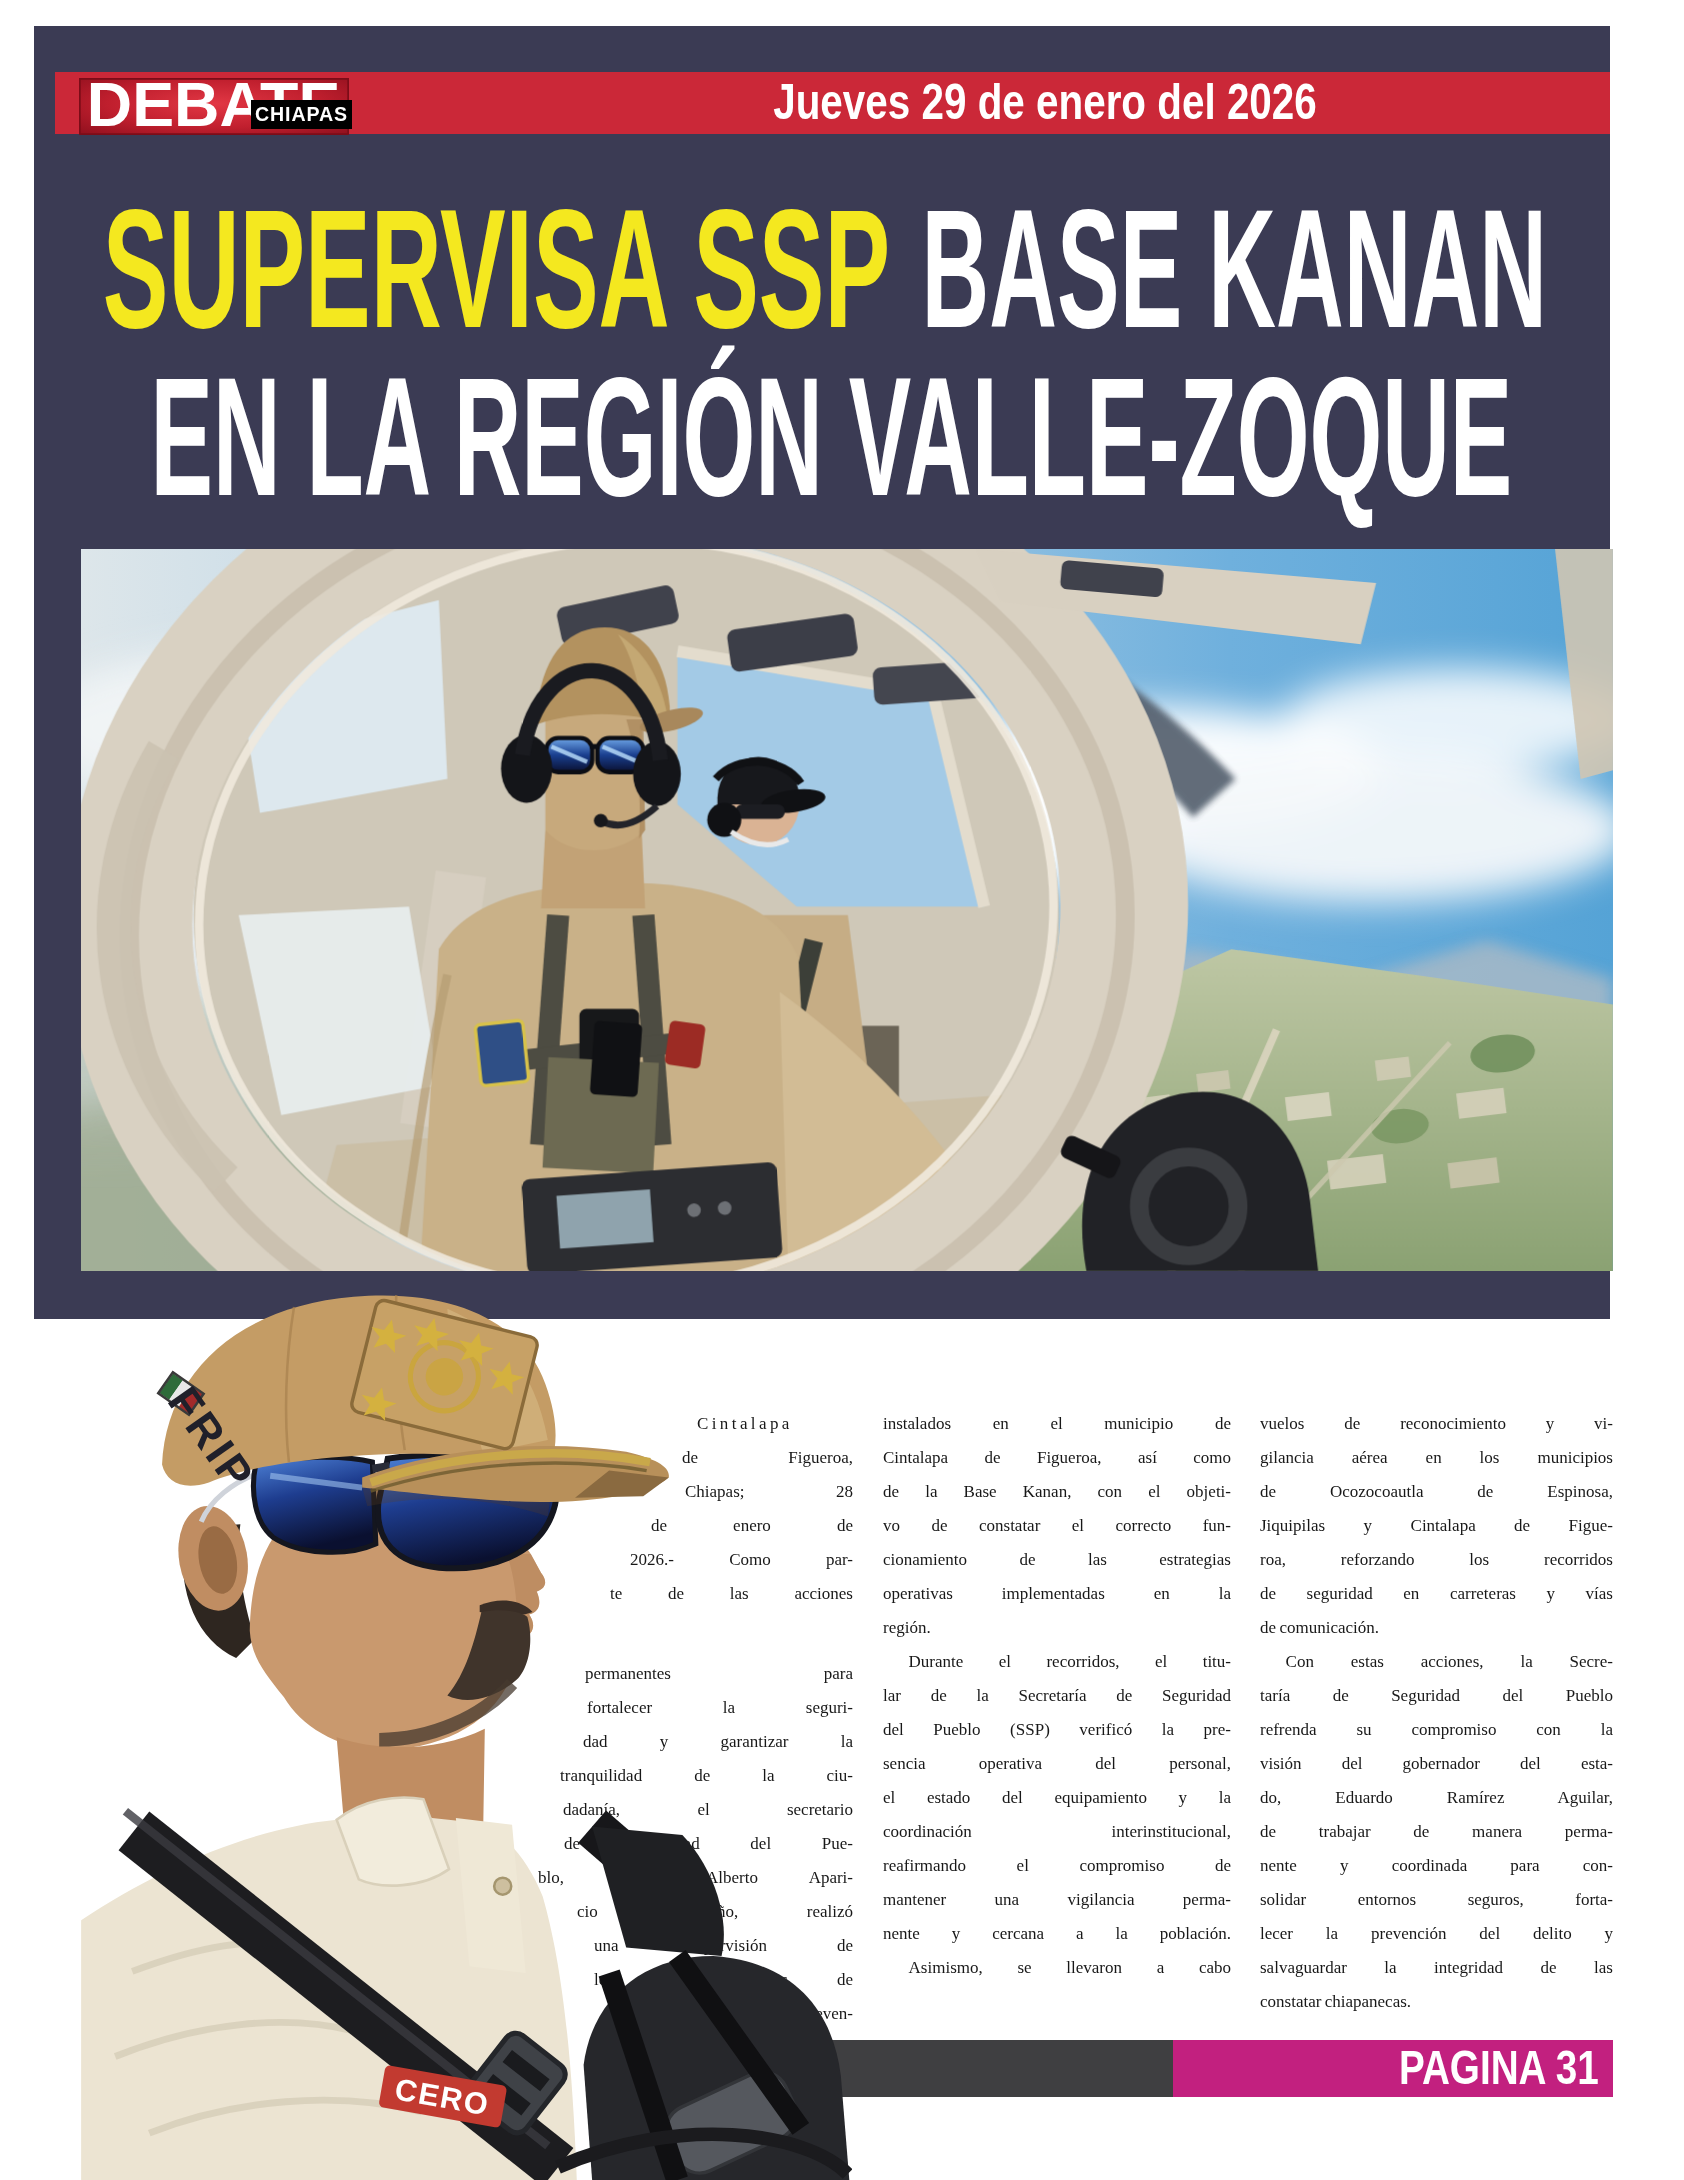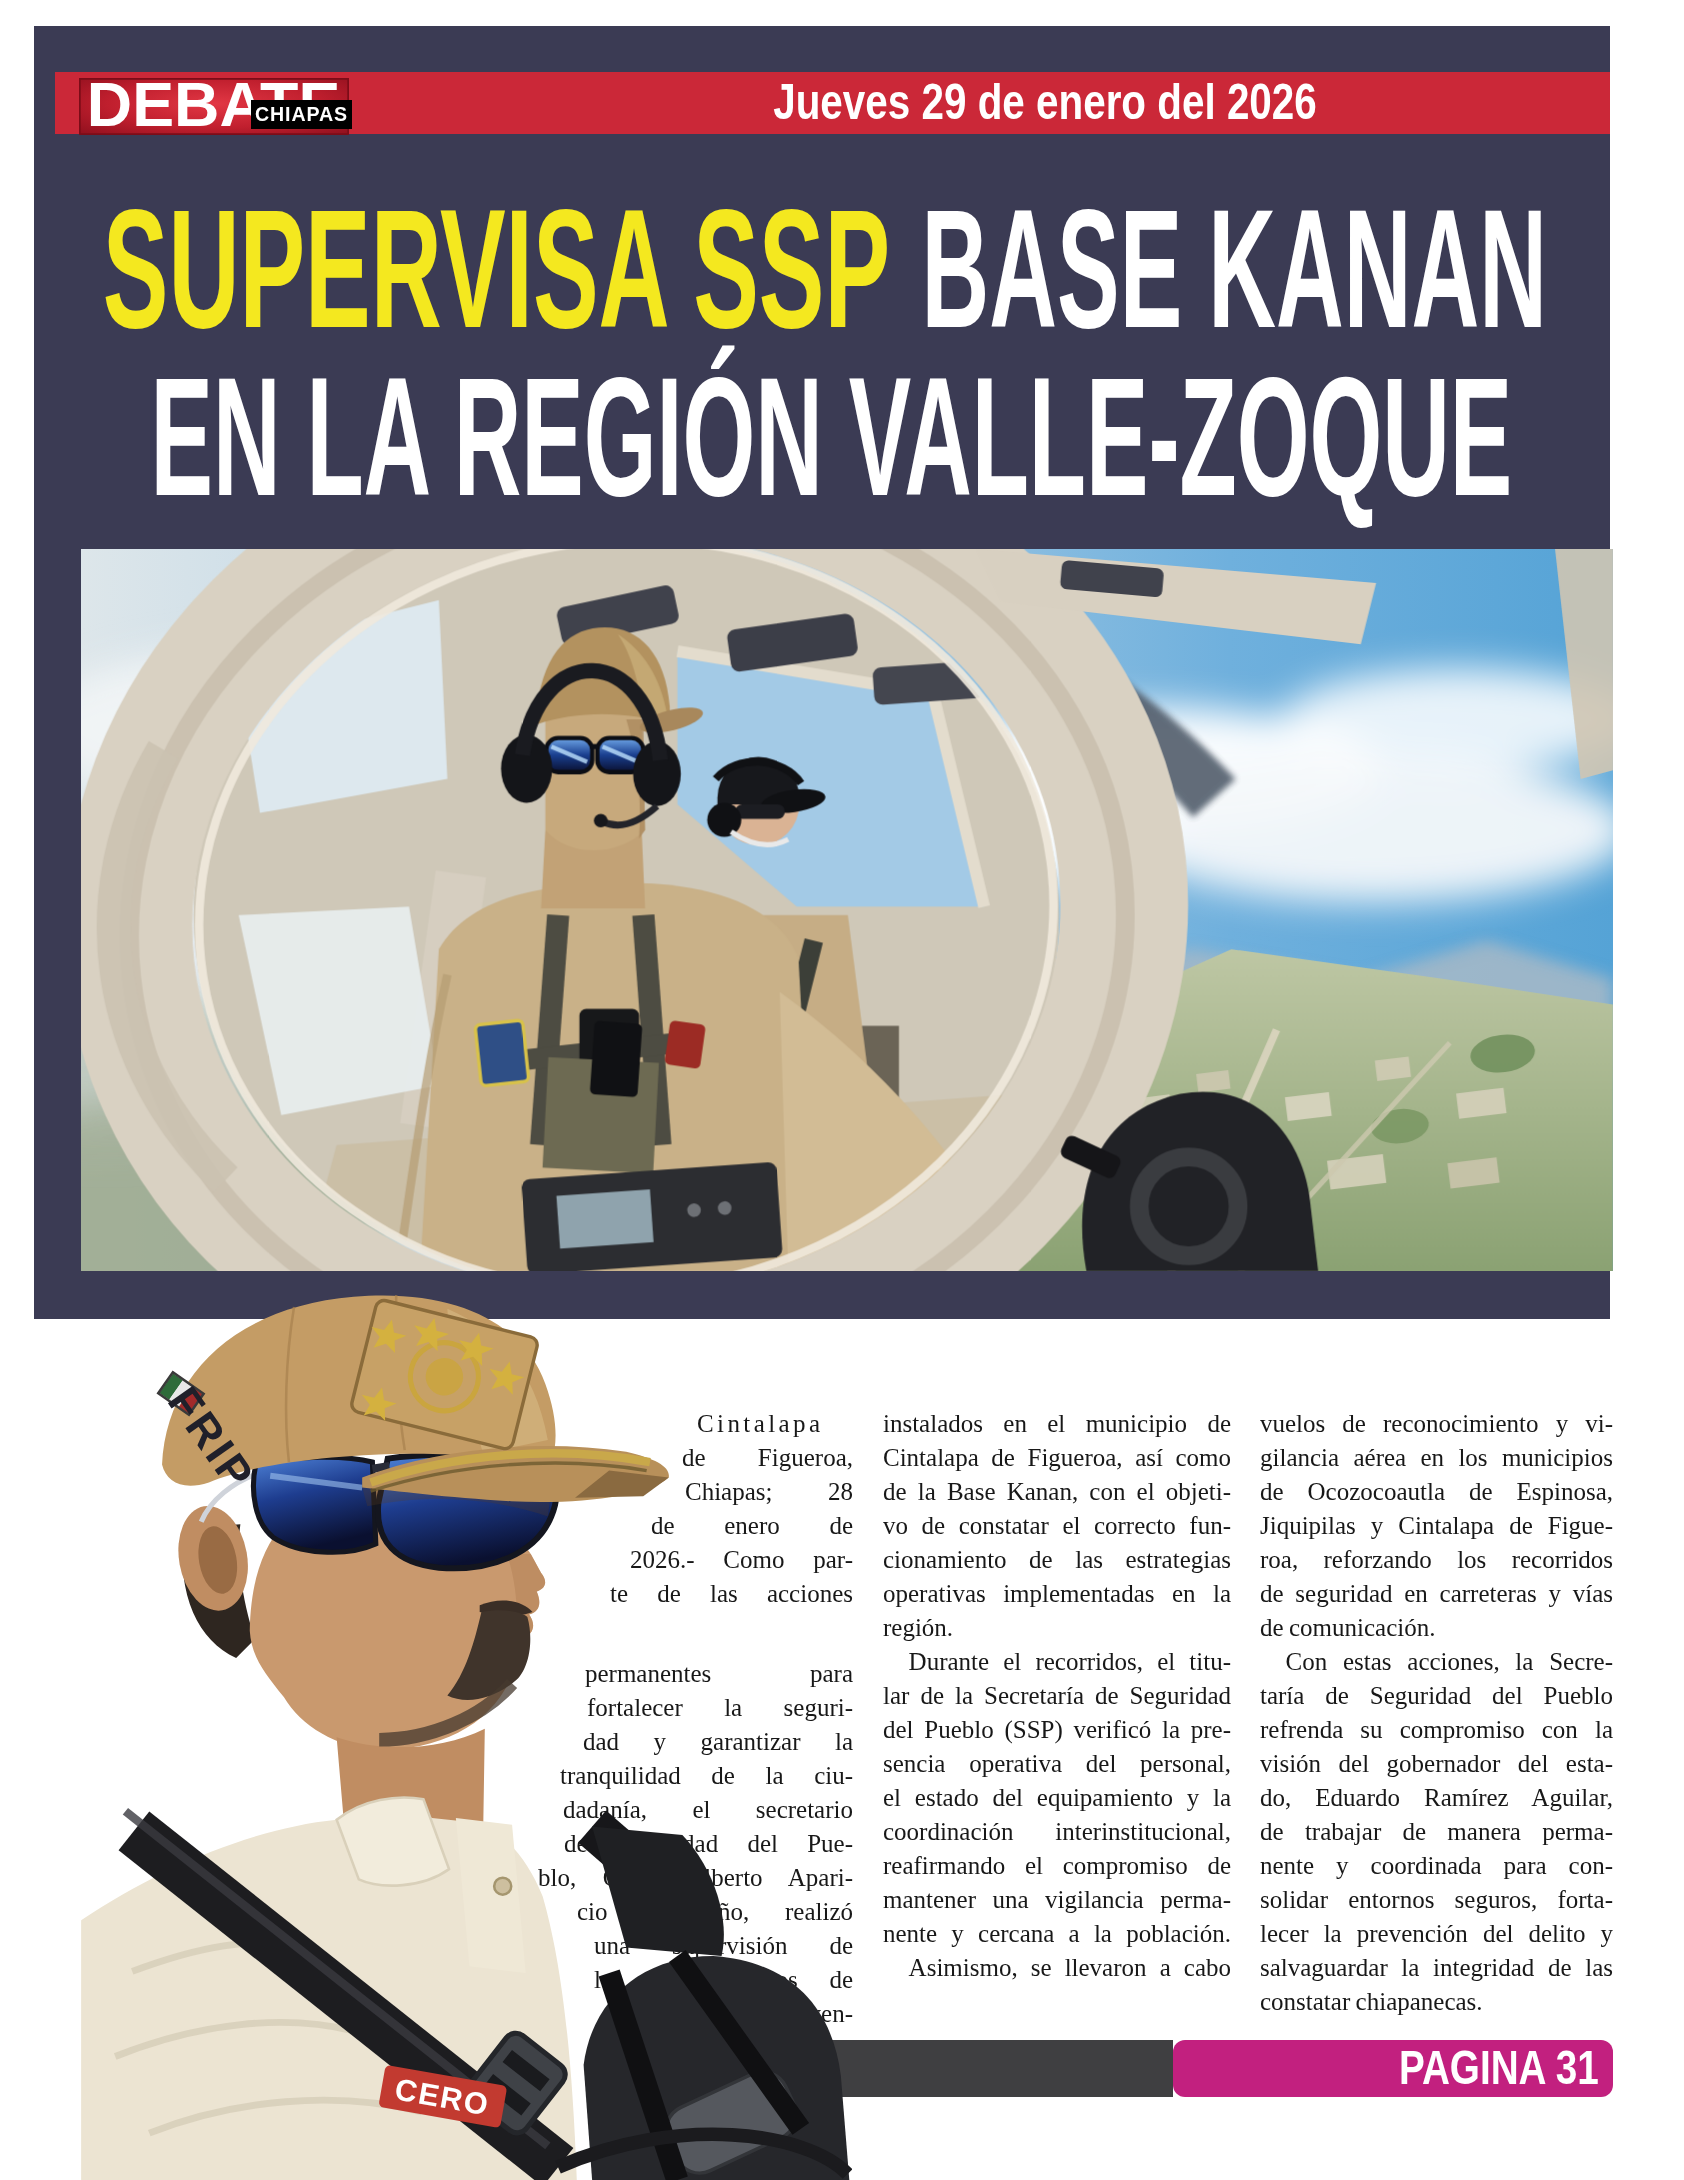"Cintalapa" .col { font-size: 25px -> 17px }
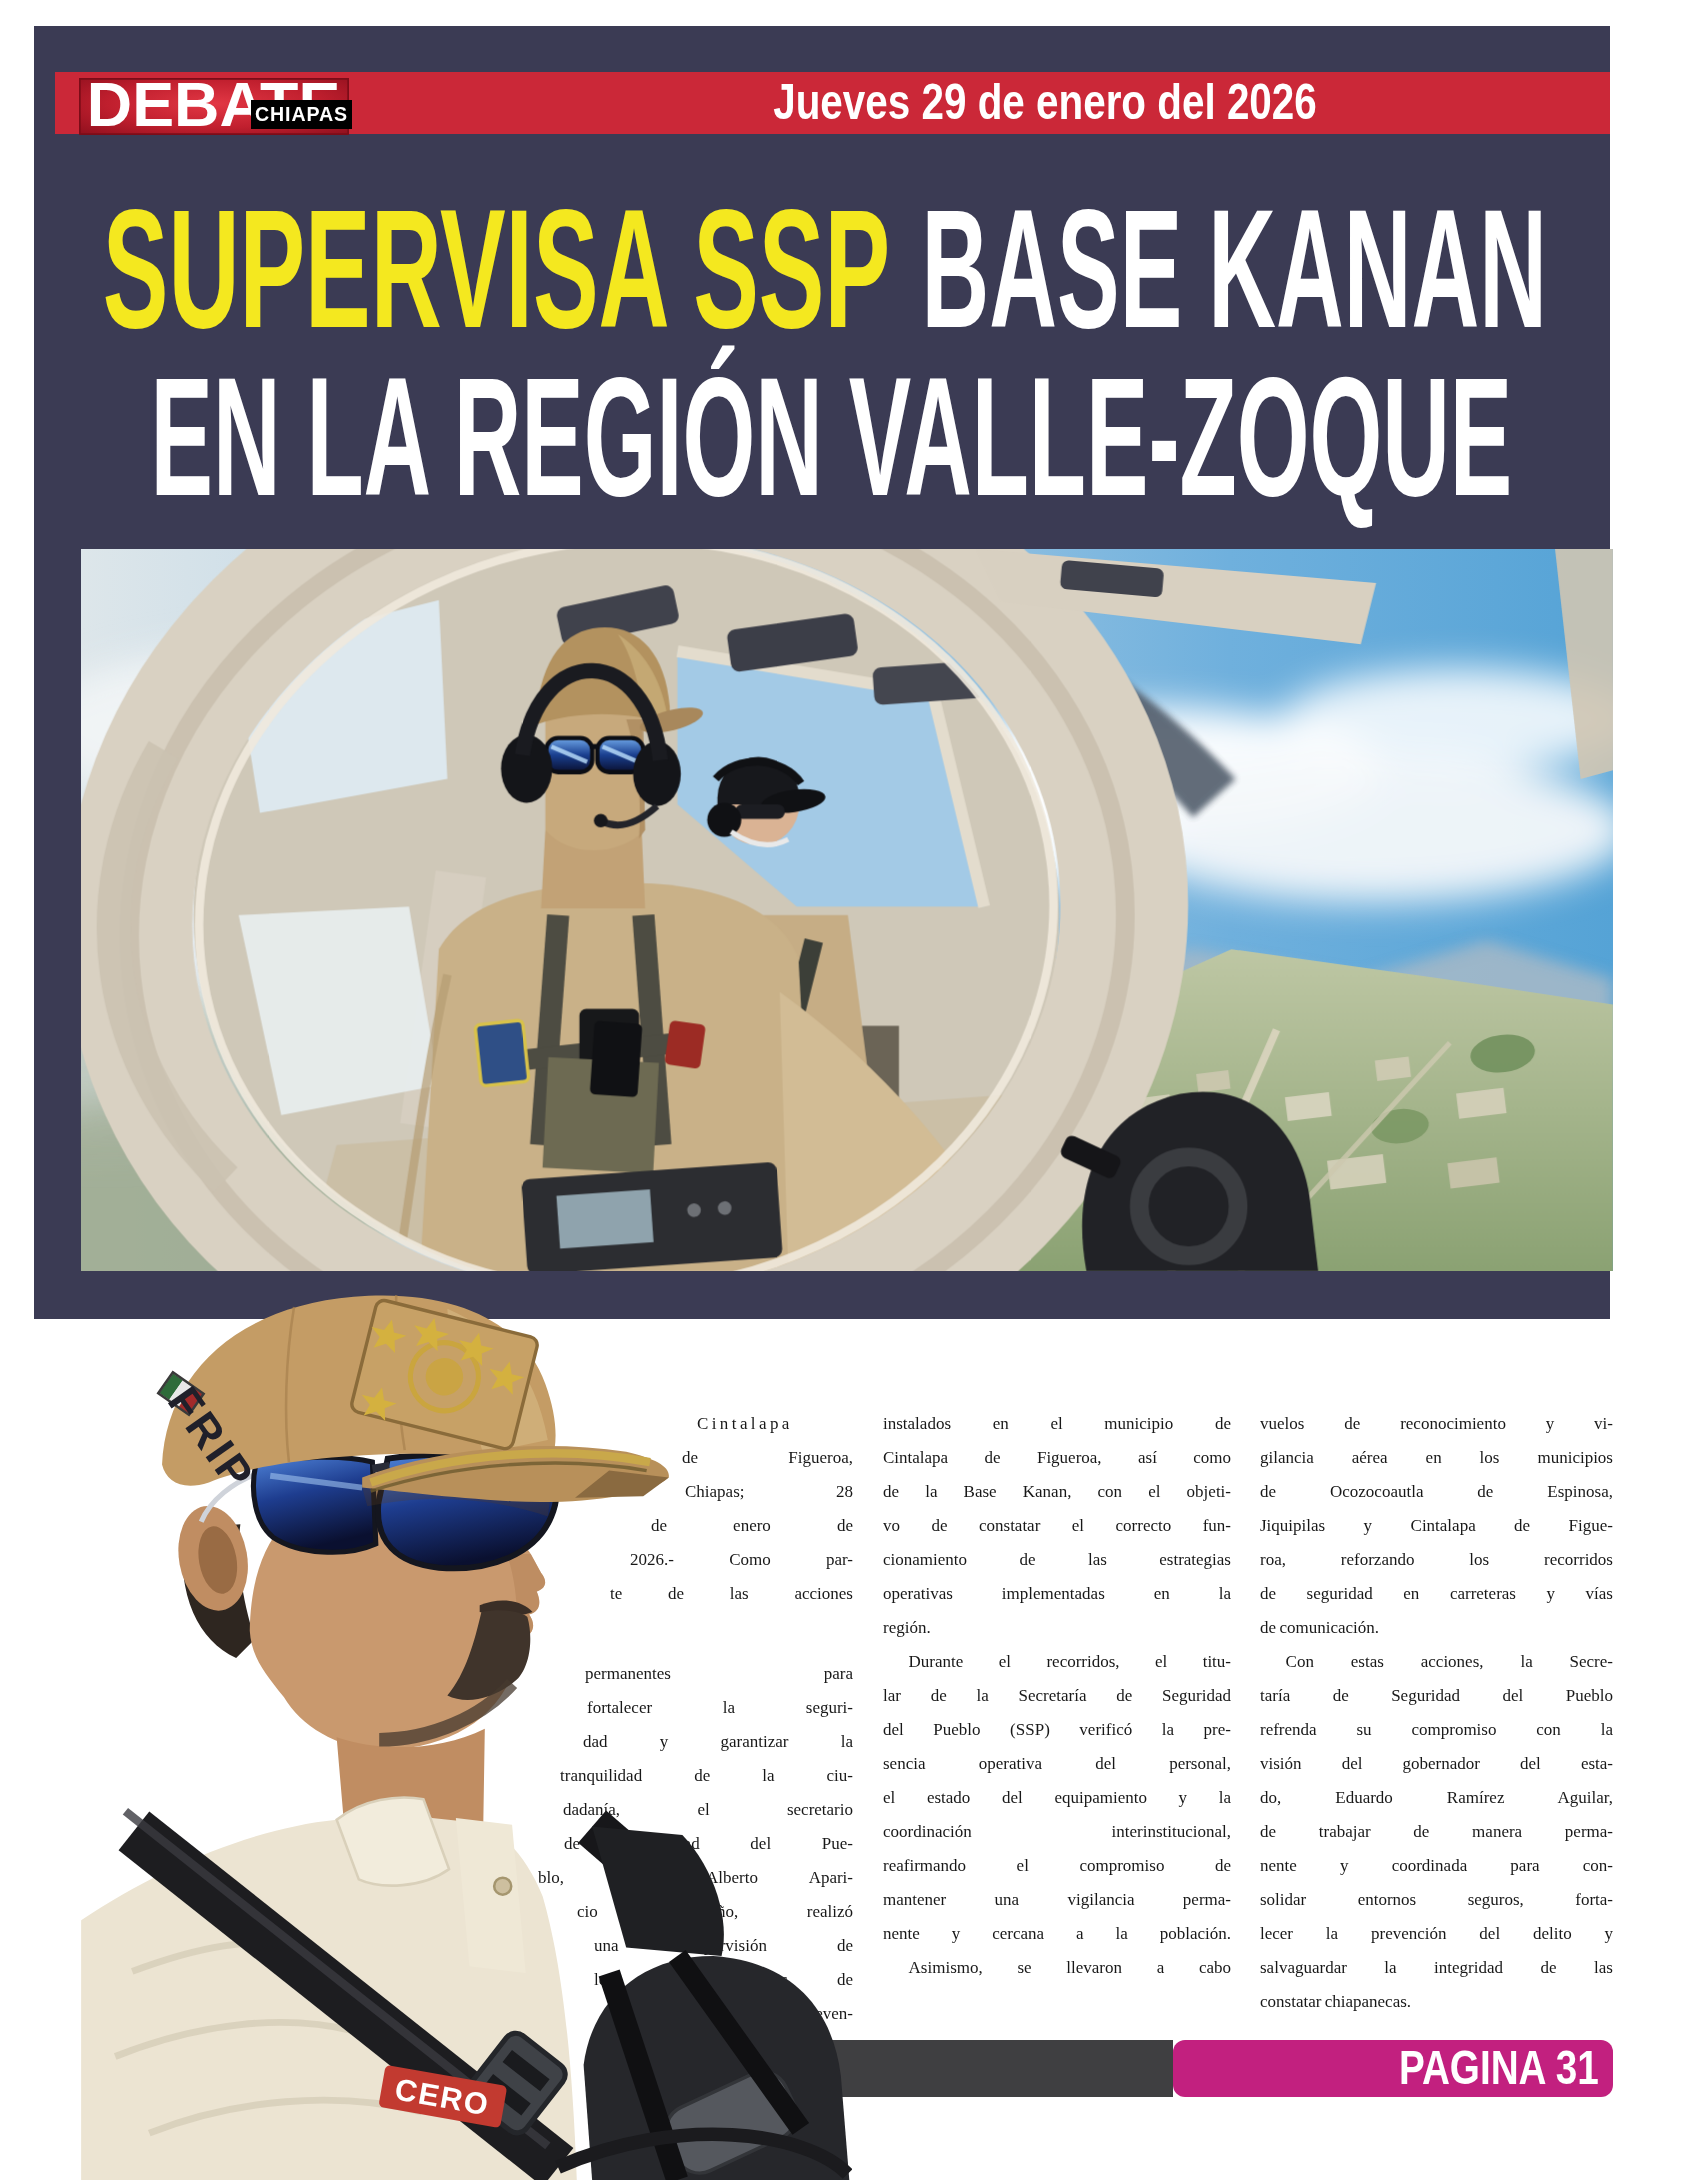"PAGINA 31" #magentabar { border-radius: 12px -> none }
